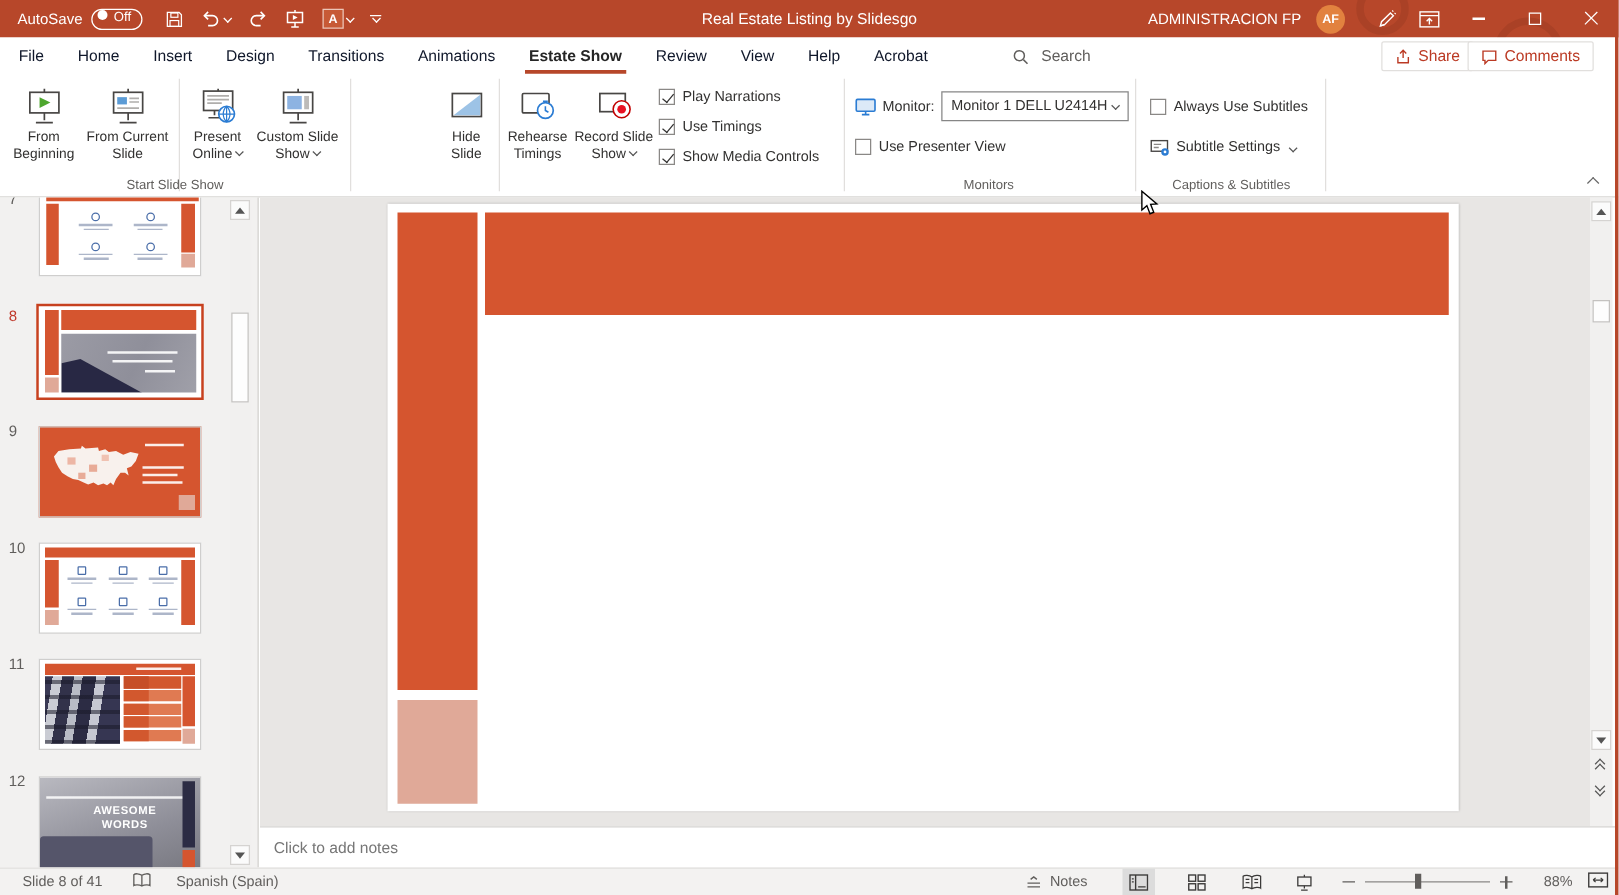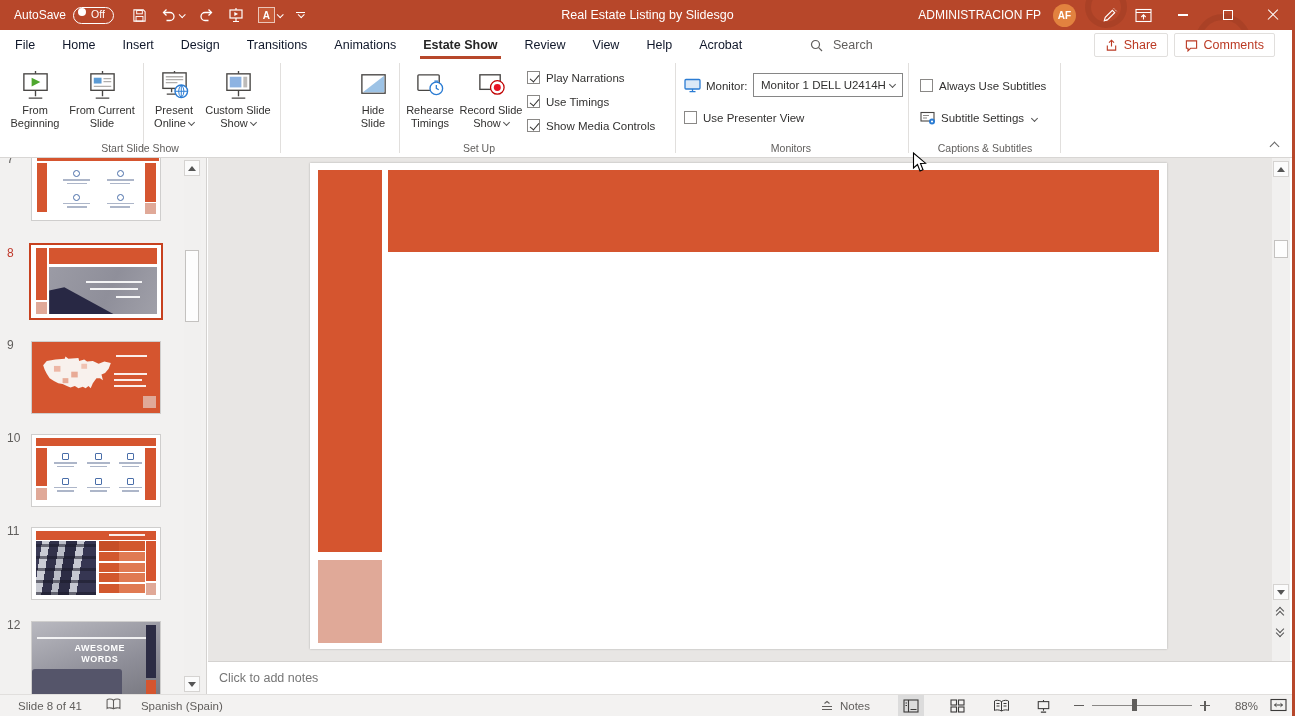"Share" div.topbtn { right: 127px -> 116px }
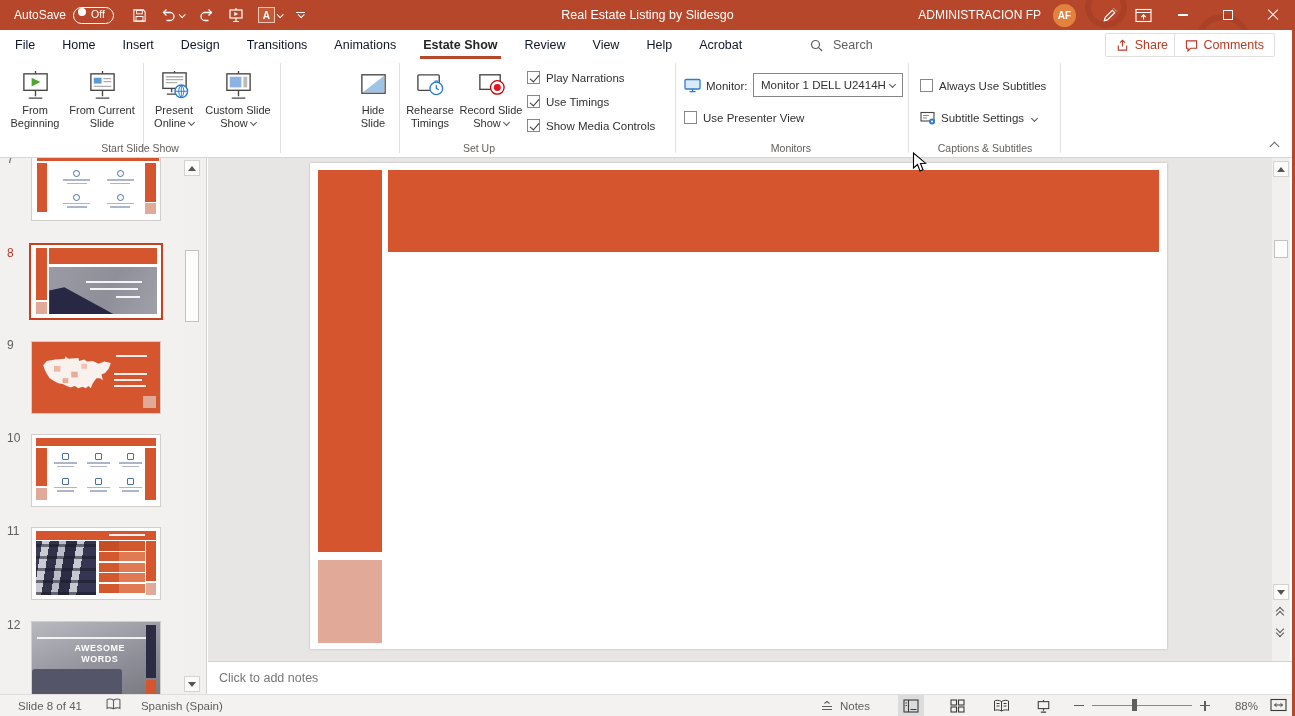"Set Up" div.glabel { html: <div>Set Up</div> -> none }
